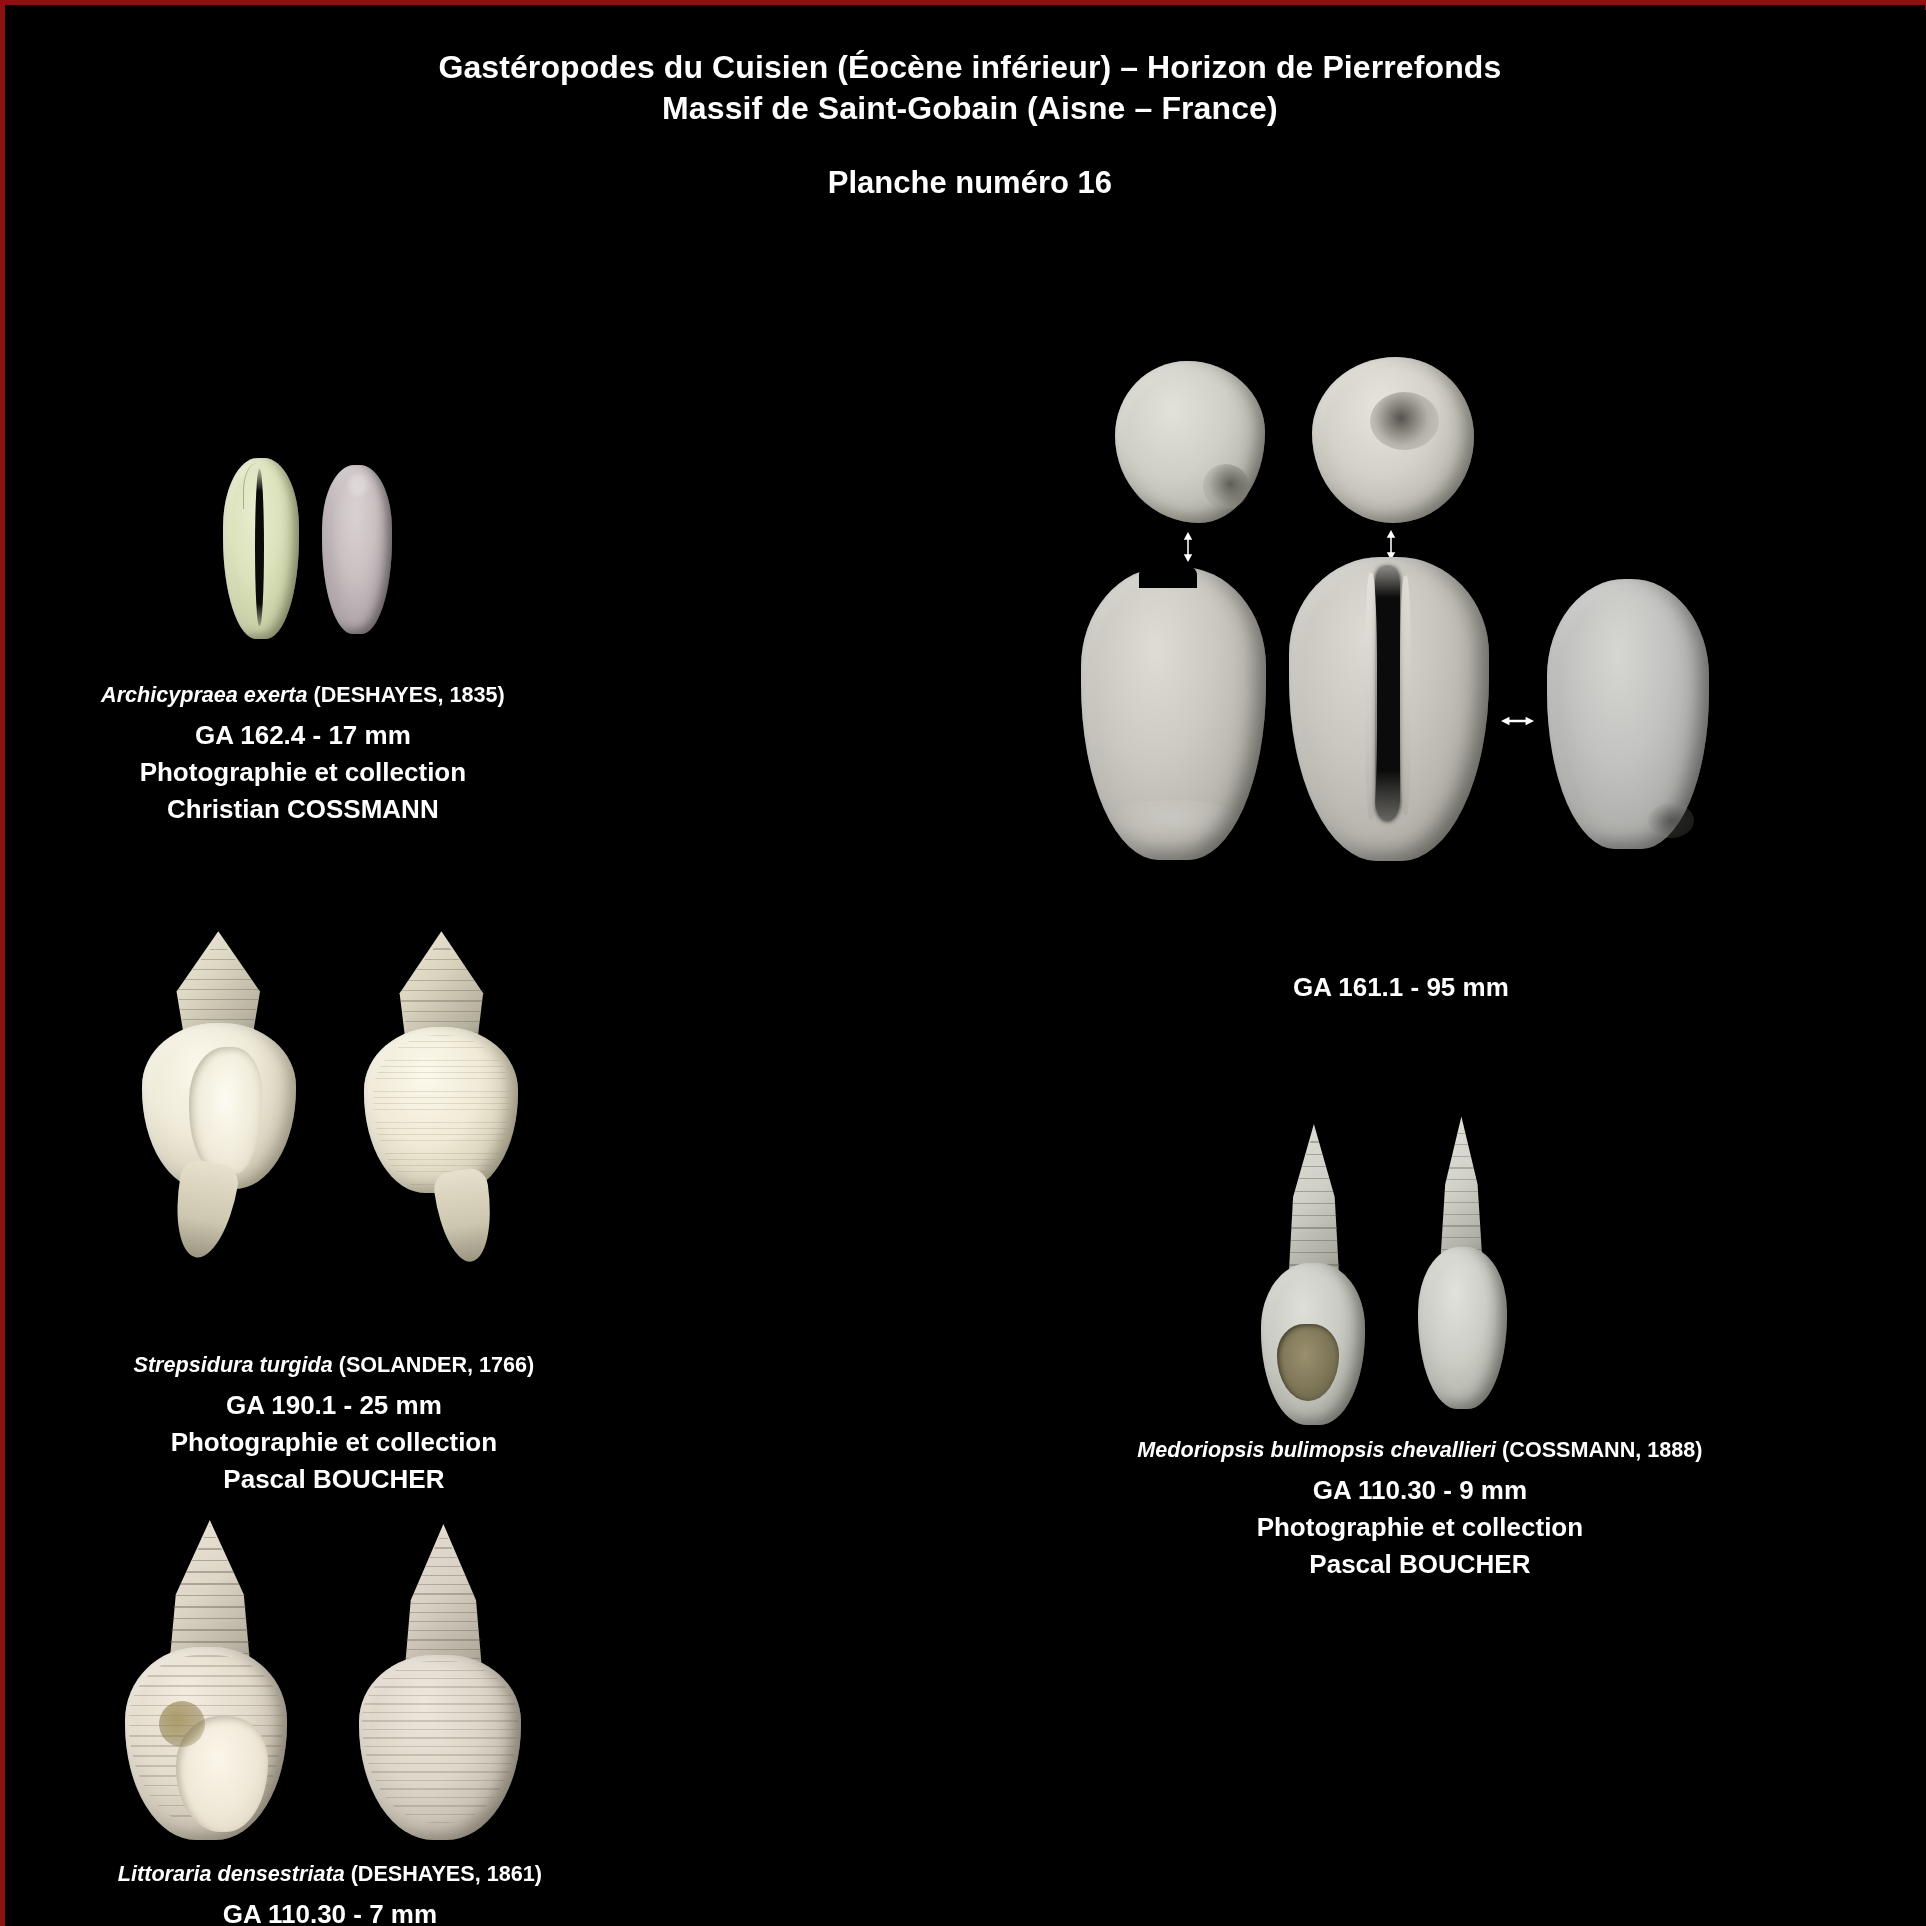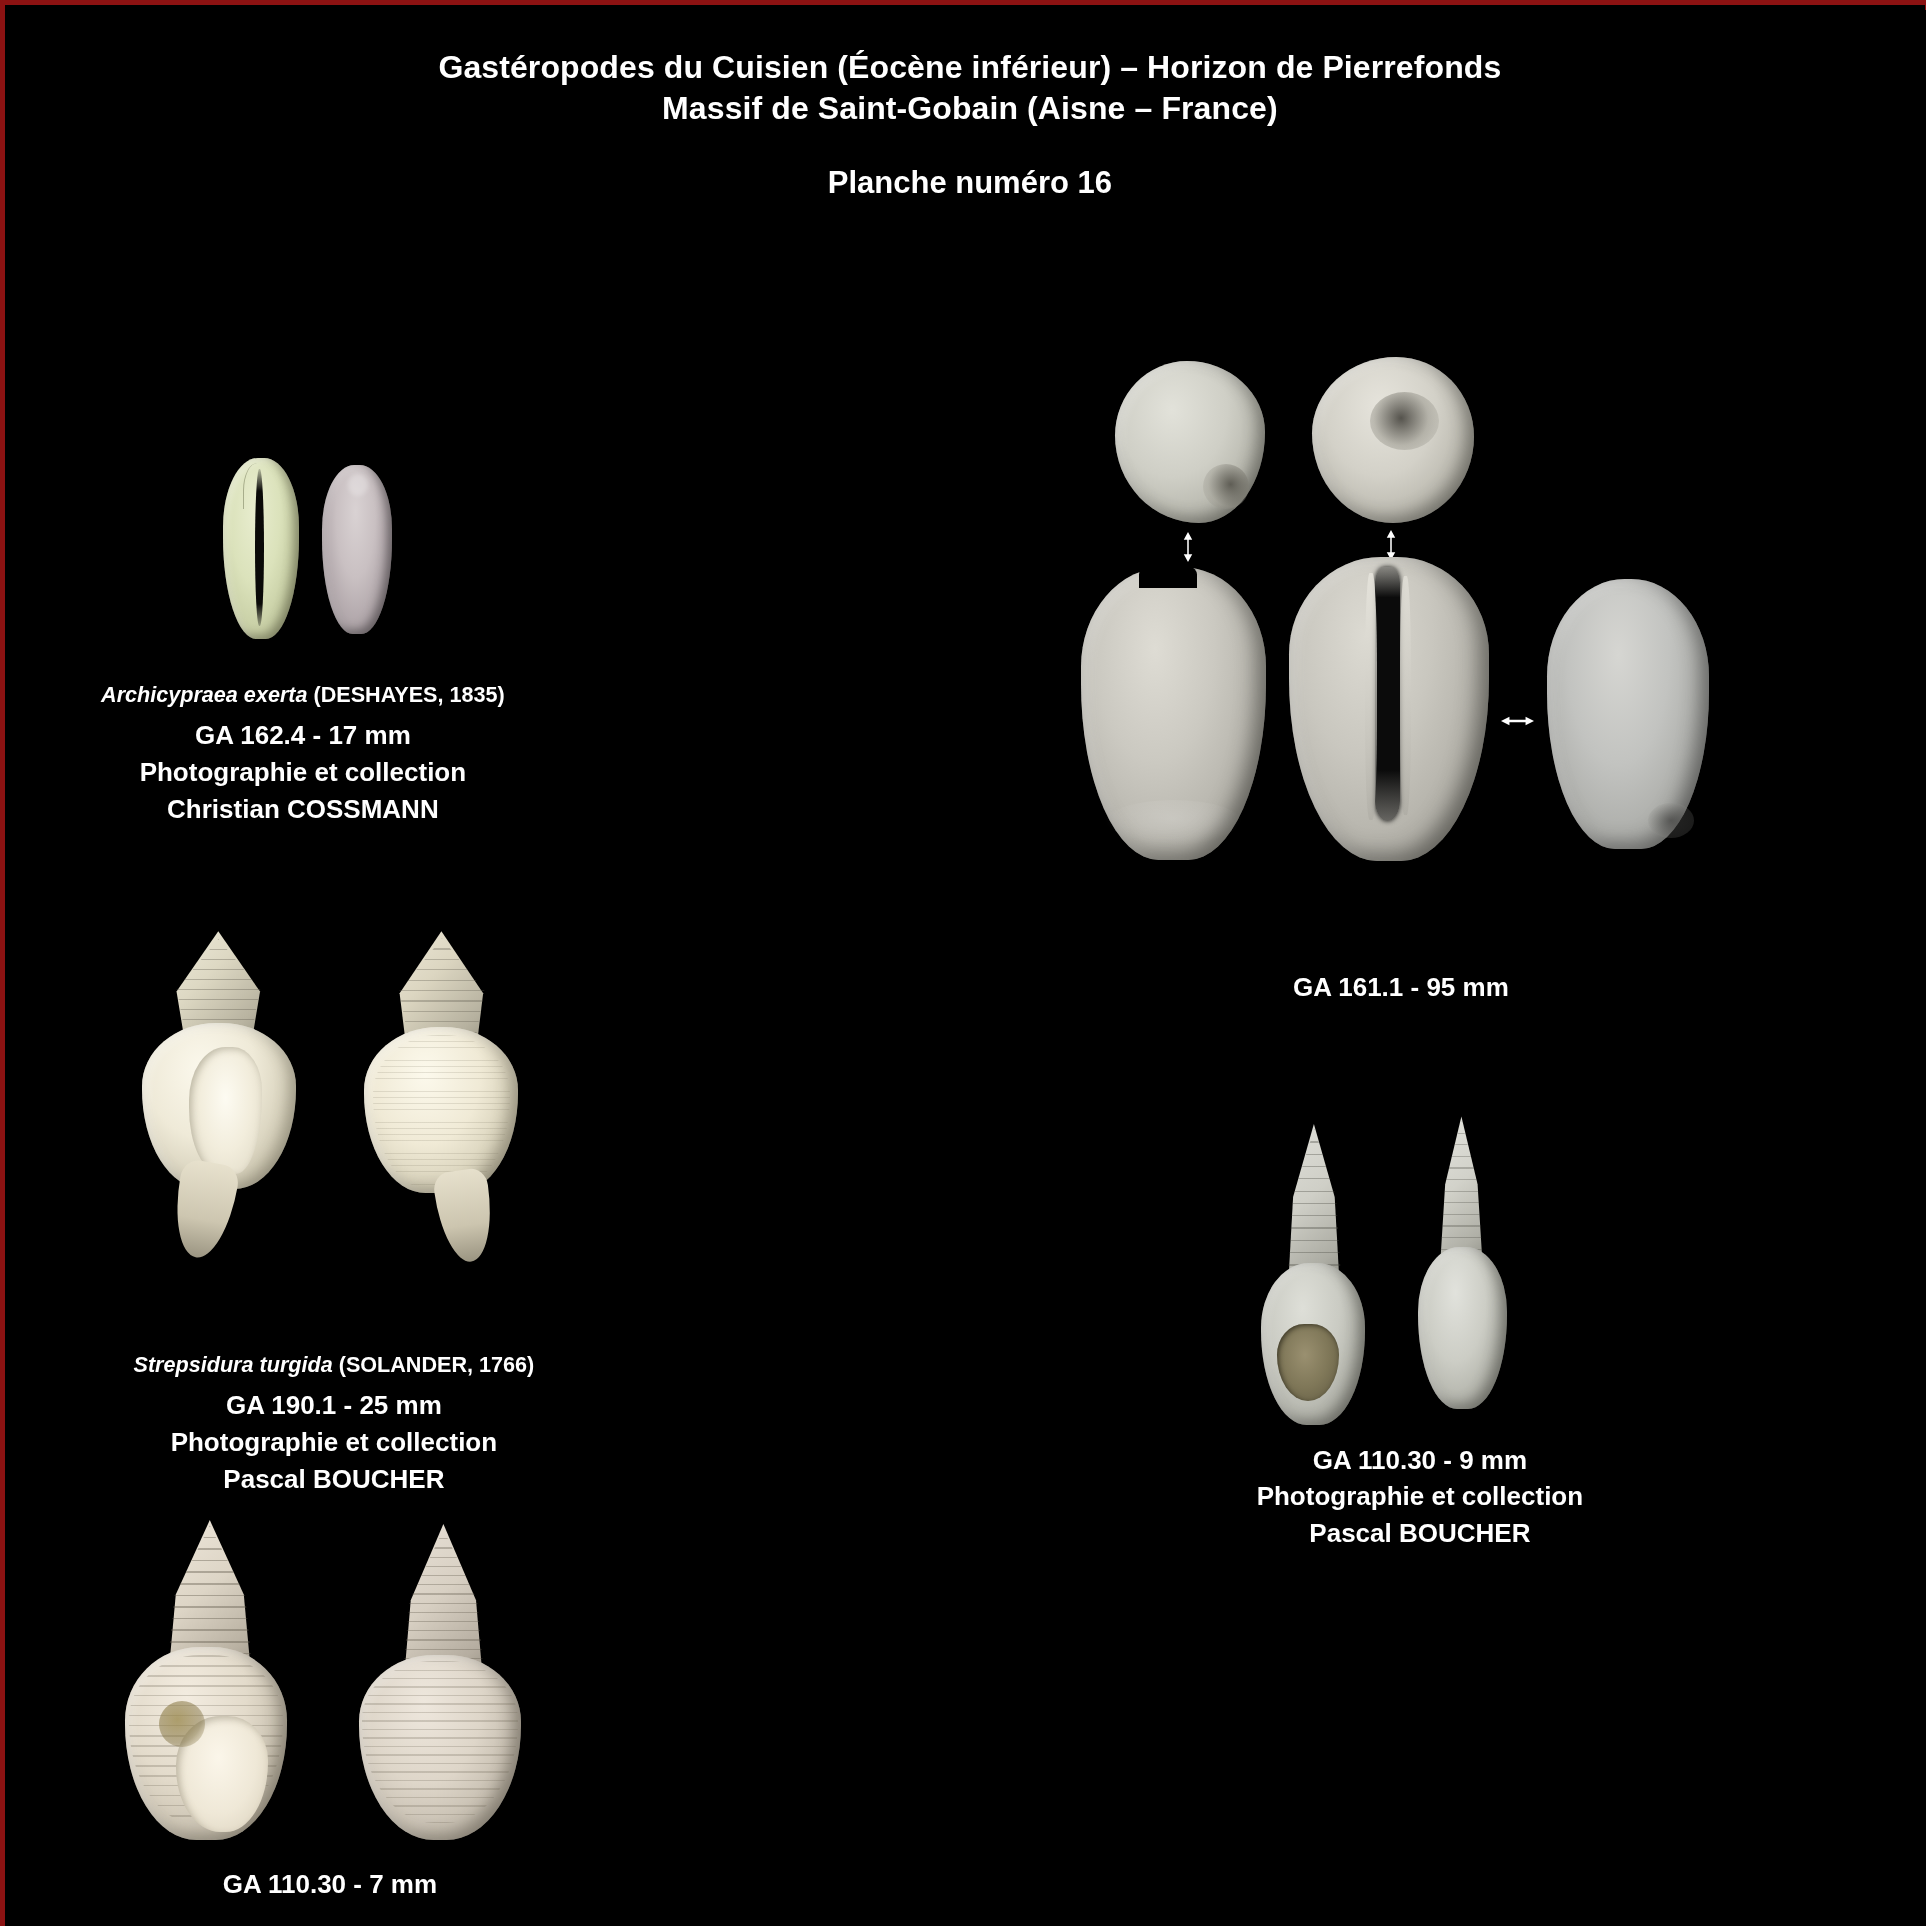"Medoriopsis bulimopsis chevallieri" div.sp { html: none -> <div> <span>Medoriopsis bulimopsis chevallieri</span> <span>(COSSMANN, 1888)</span> </div> }
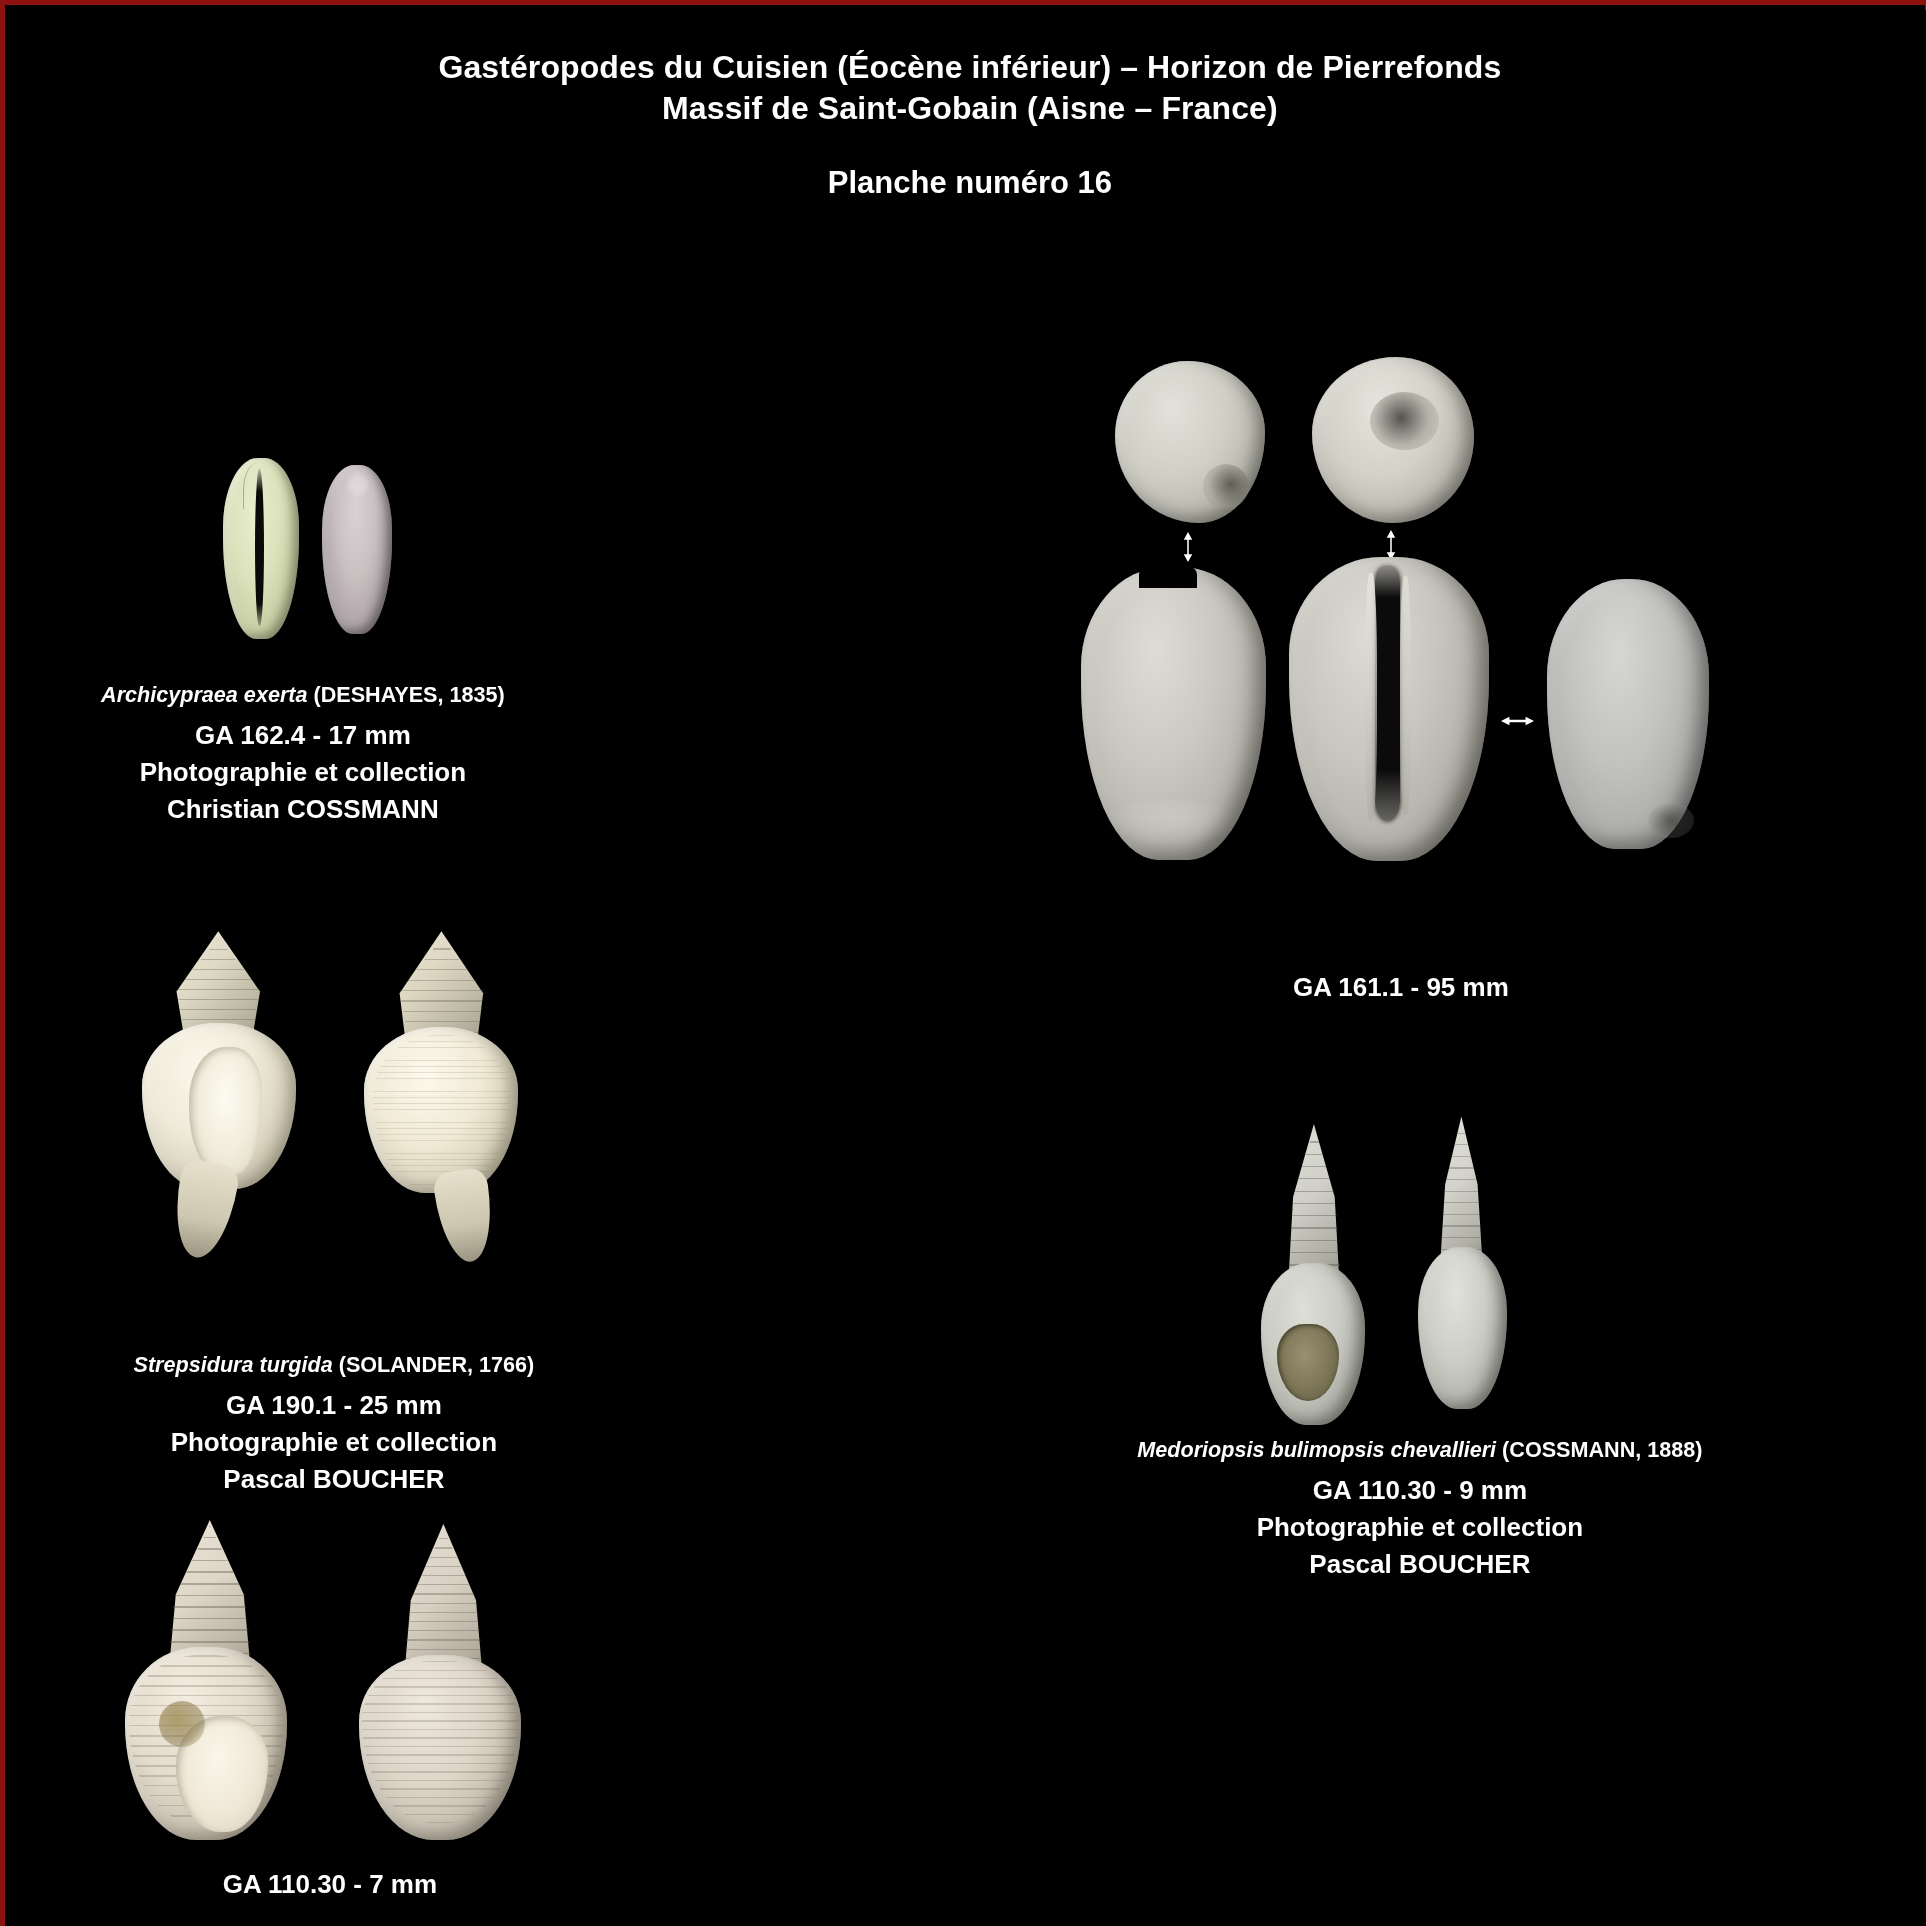"Littoraria densestriata (DESHAYES, 1861)" div.sp { html: none -> <div> <span>Littoraria densestriata</span> <span>(DESHAYES, 1861)</span> </div> }
